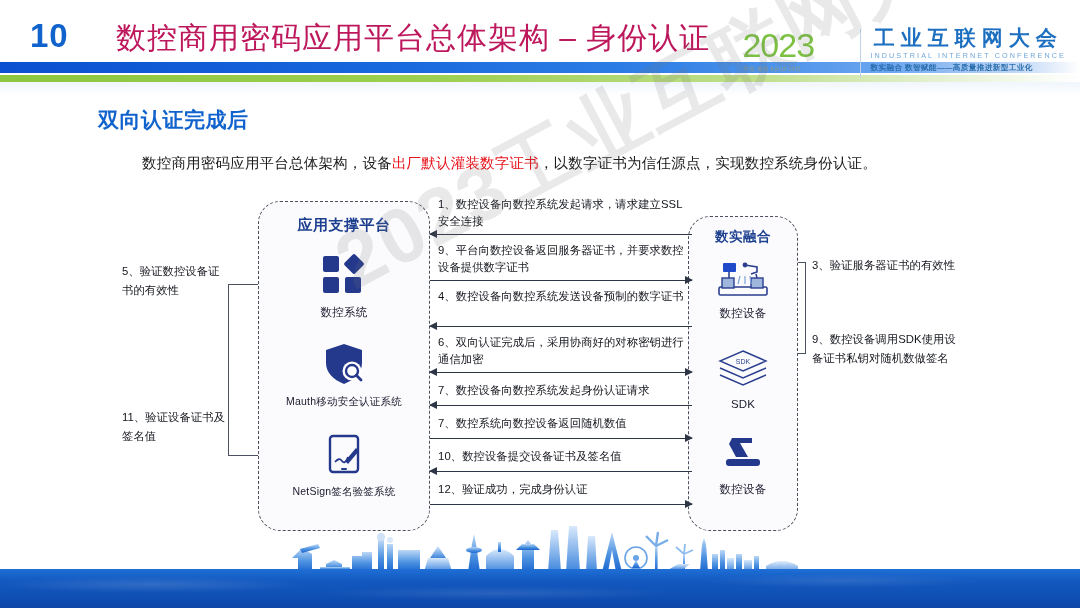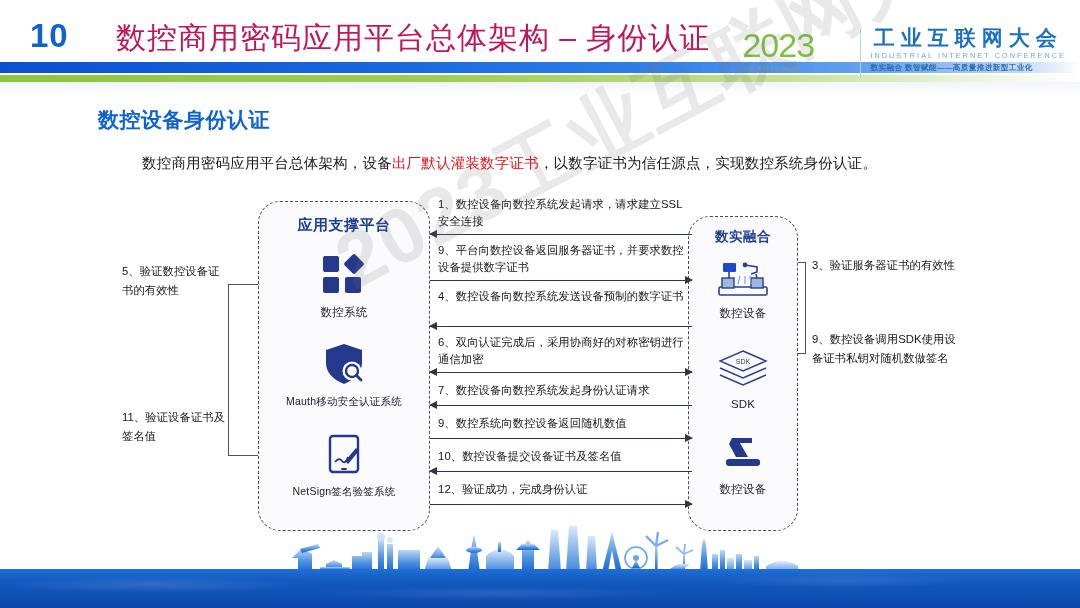"数控设备身份认证" div.sec-title { text: 数控设备身份认证 -> 双向认证完成后 }
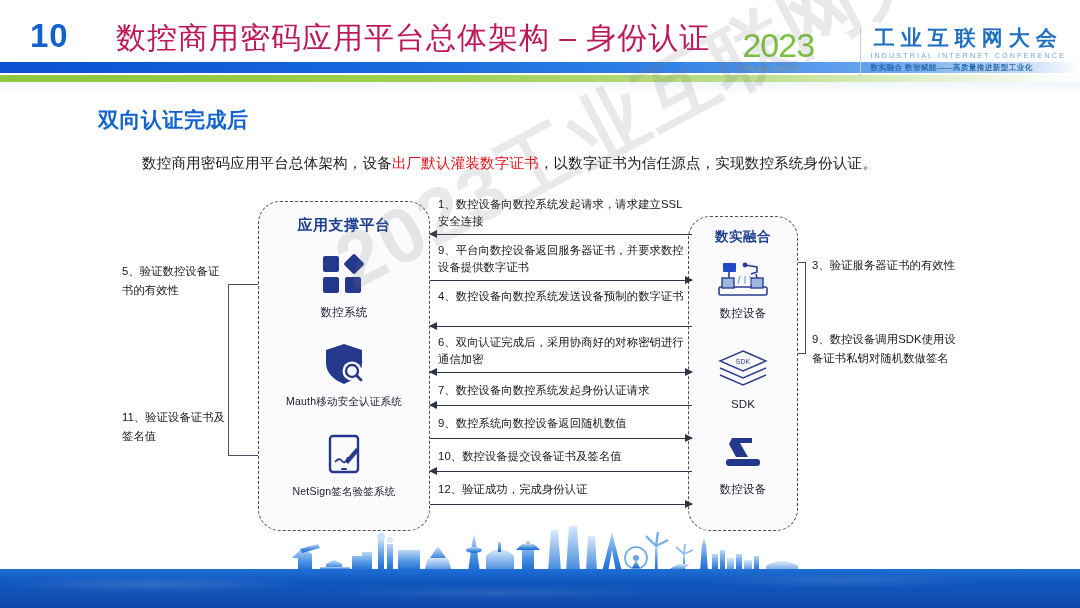"9、数控系统向数控设备返回随机数值" div.flow-text { text: 9 -> 7 }
